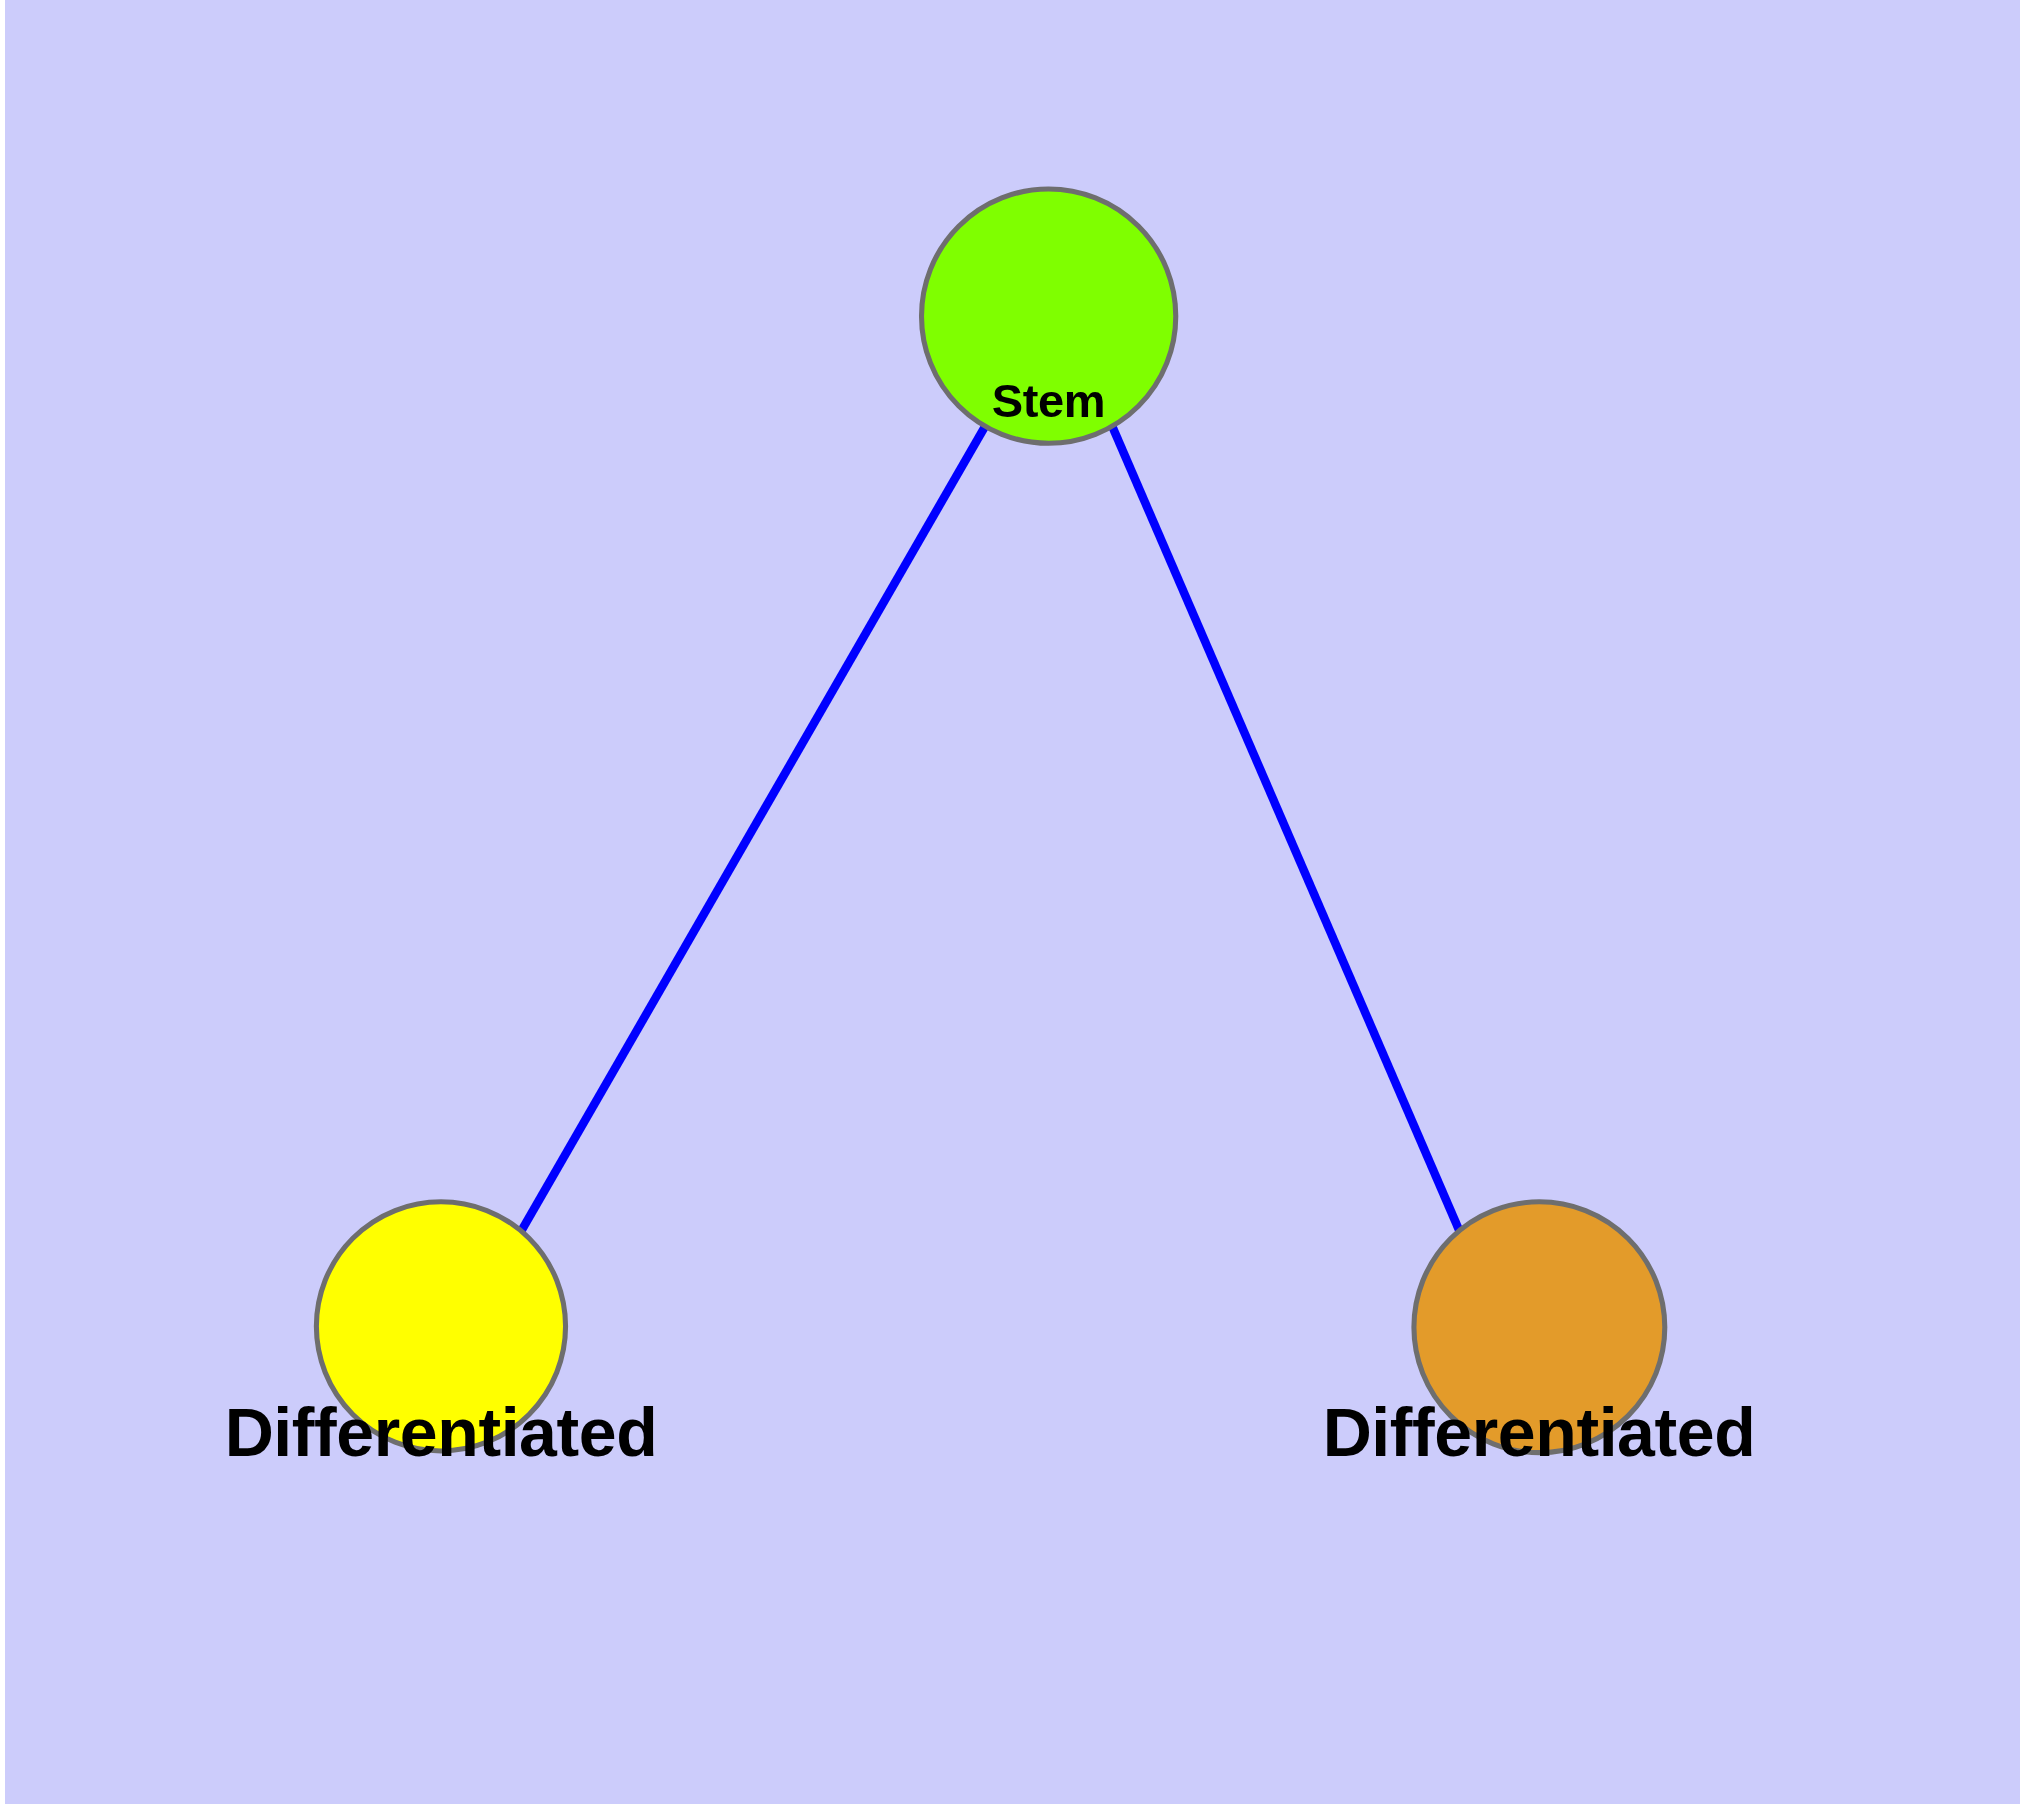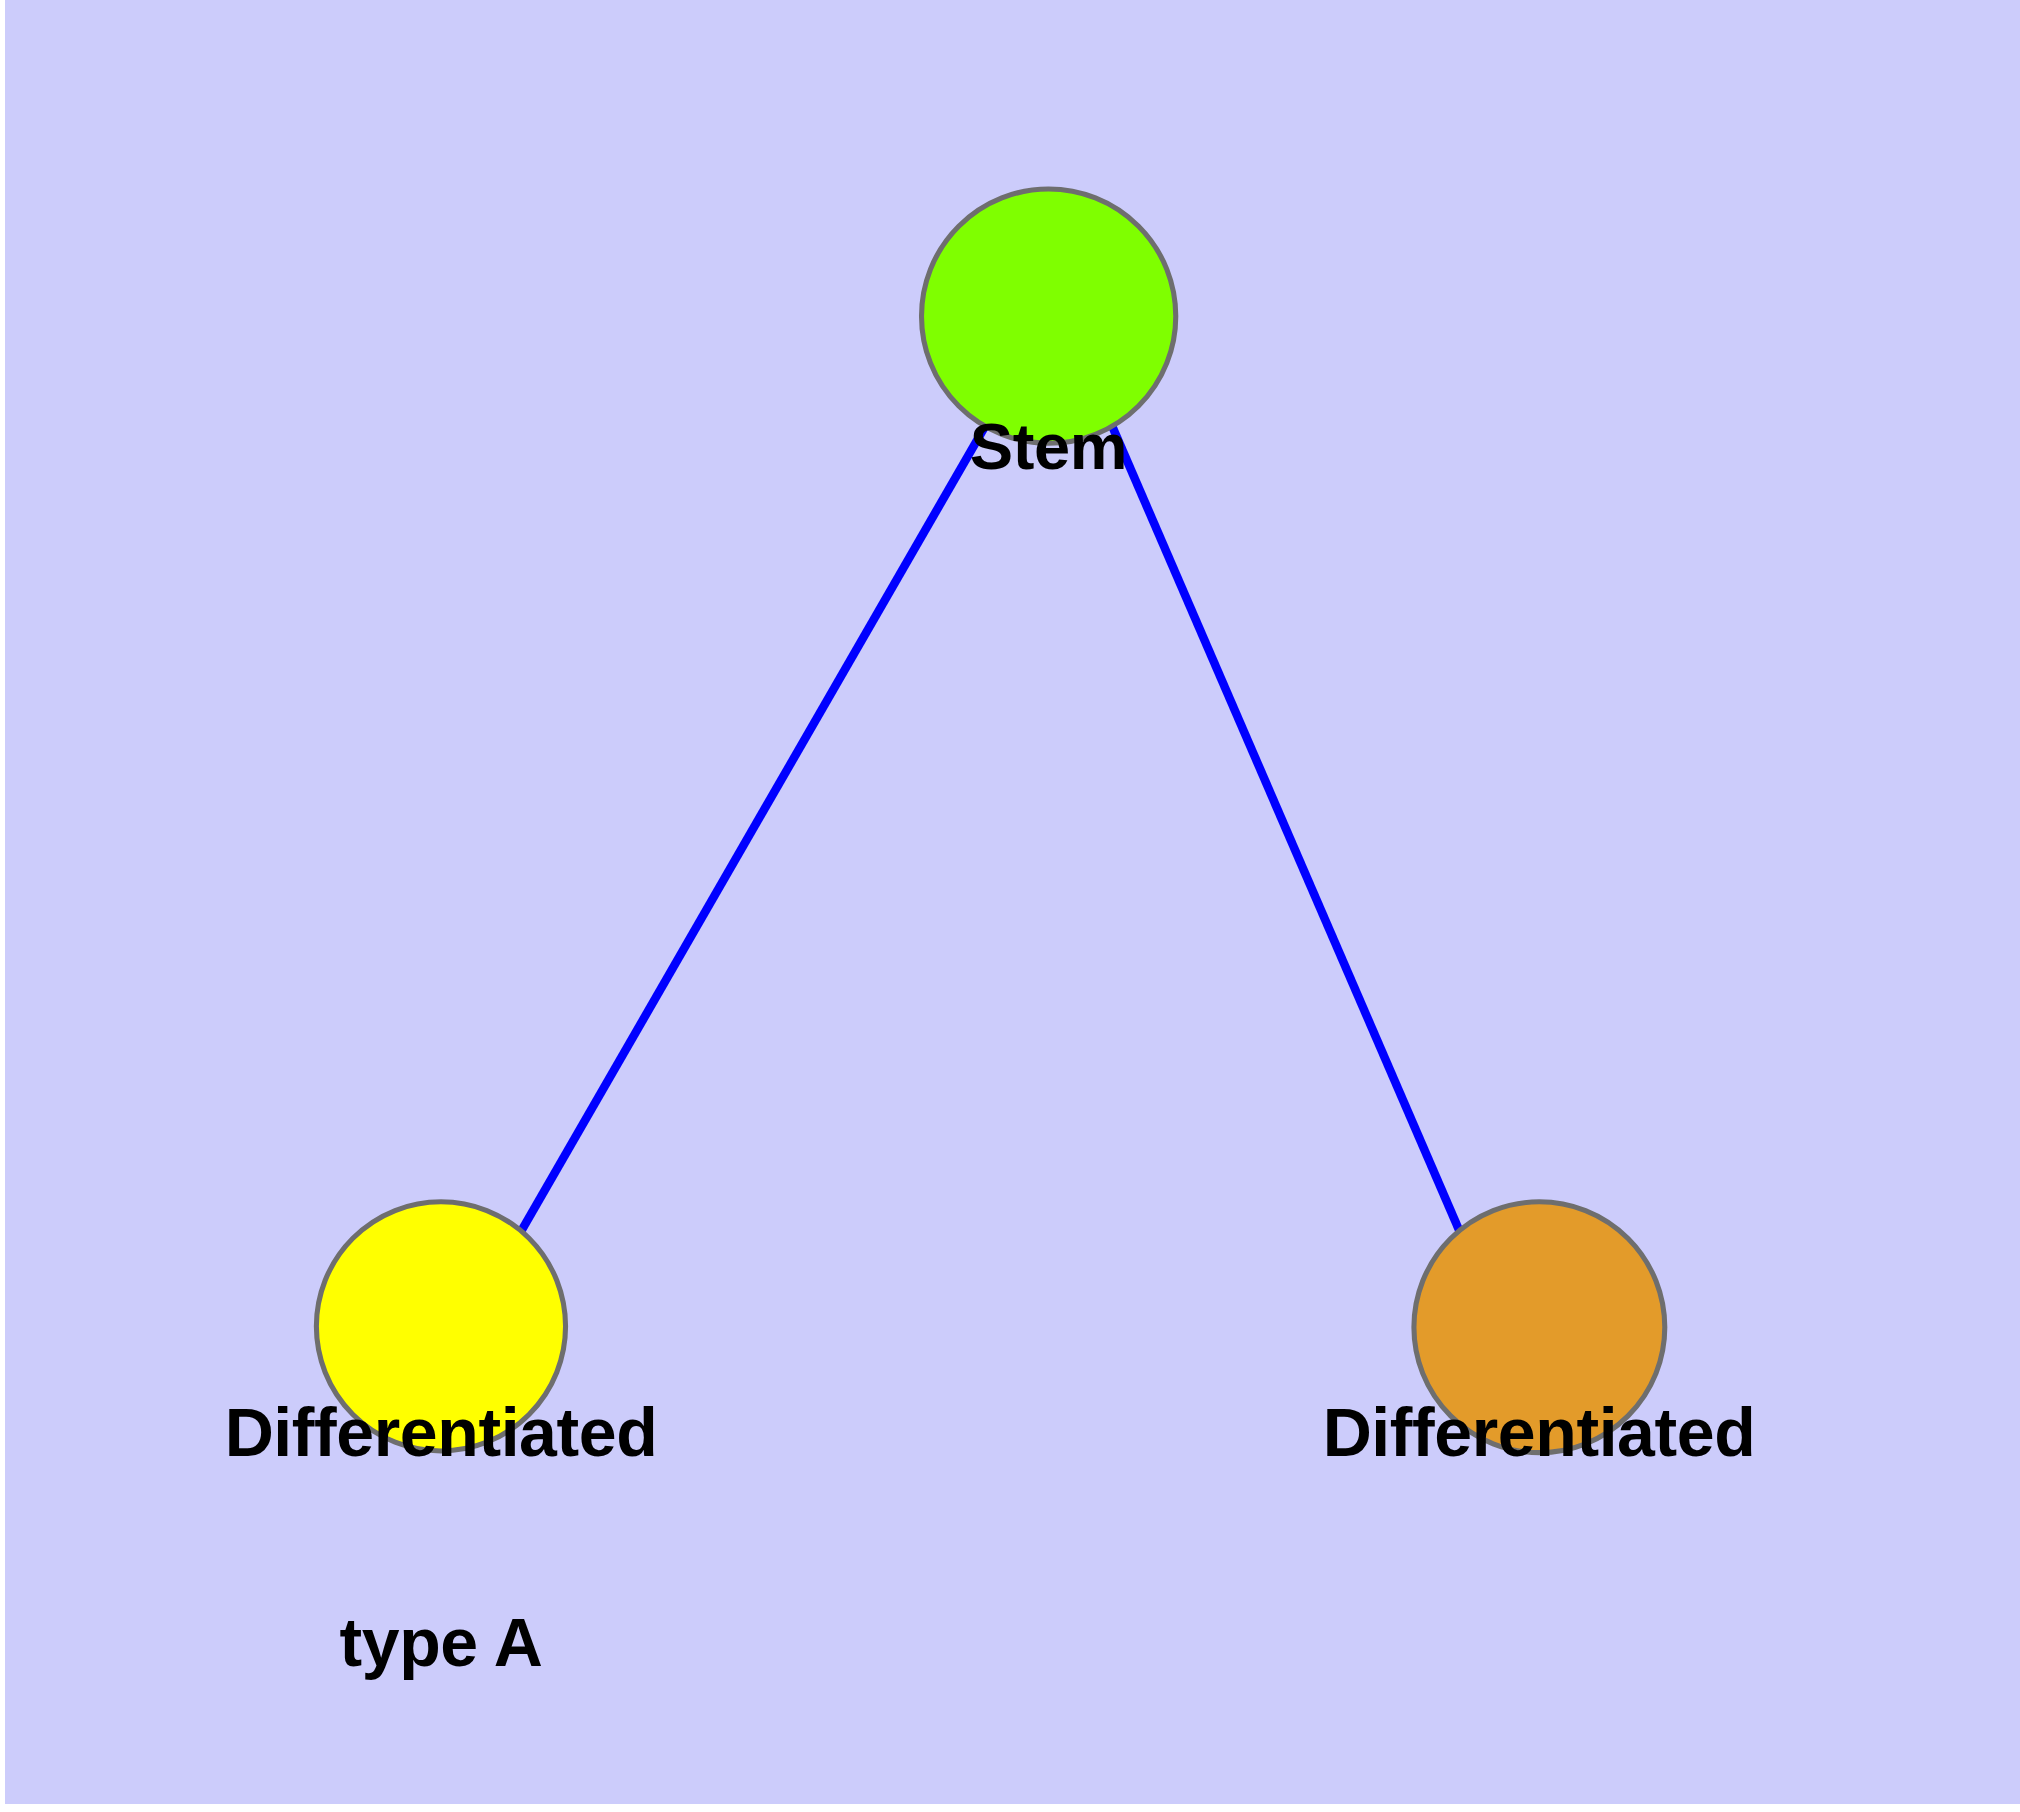"Stem" div.node-label { font-size: 65px -> 47px }
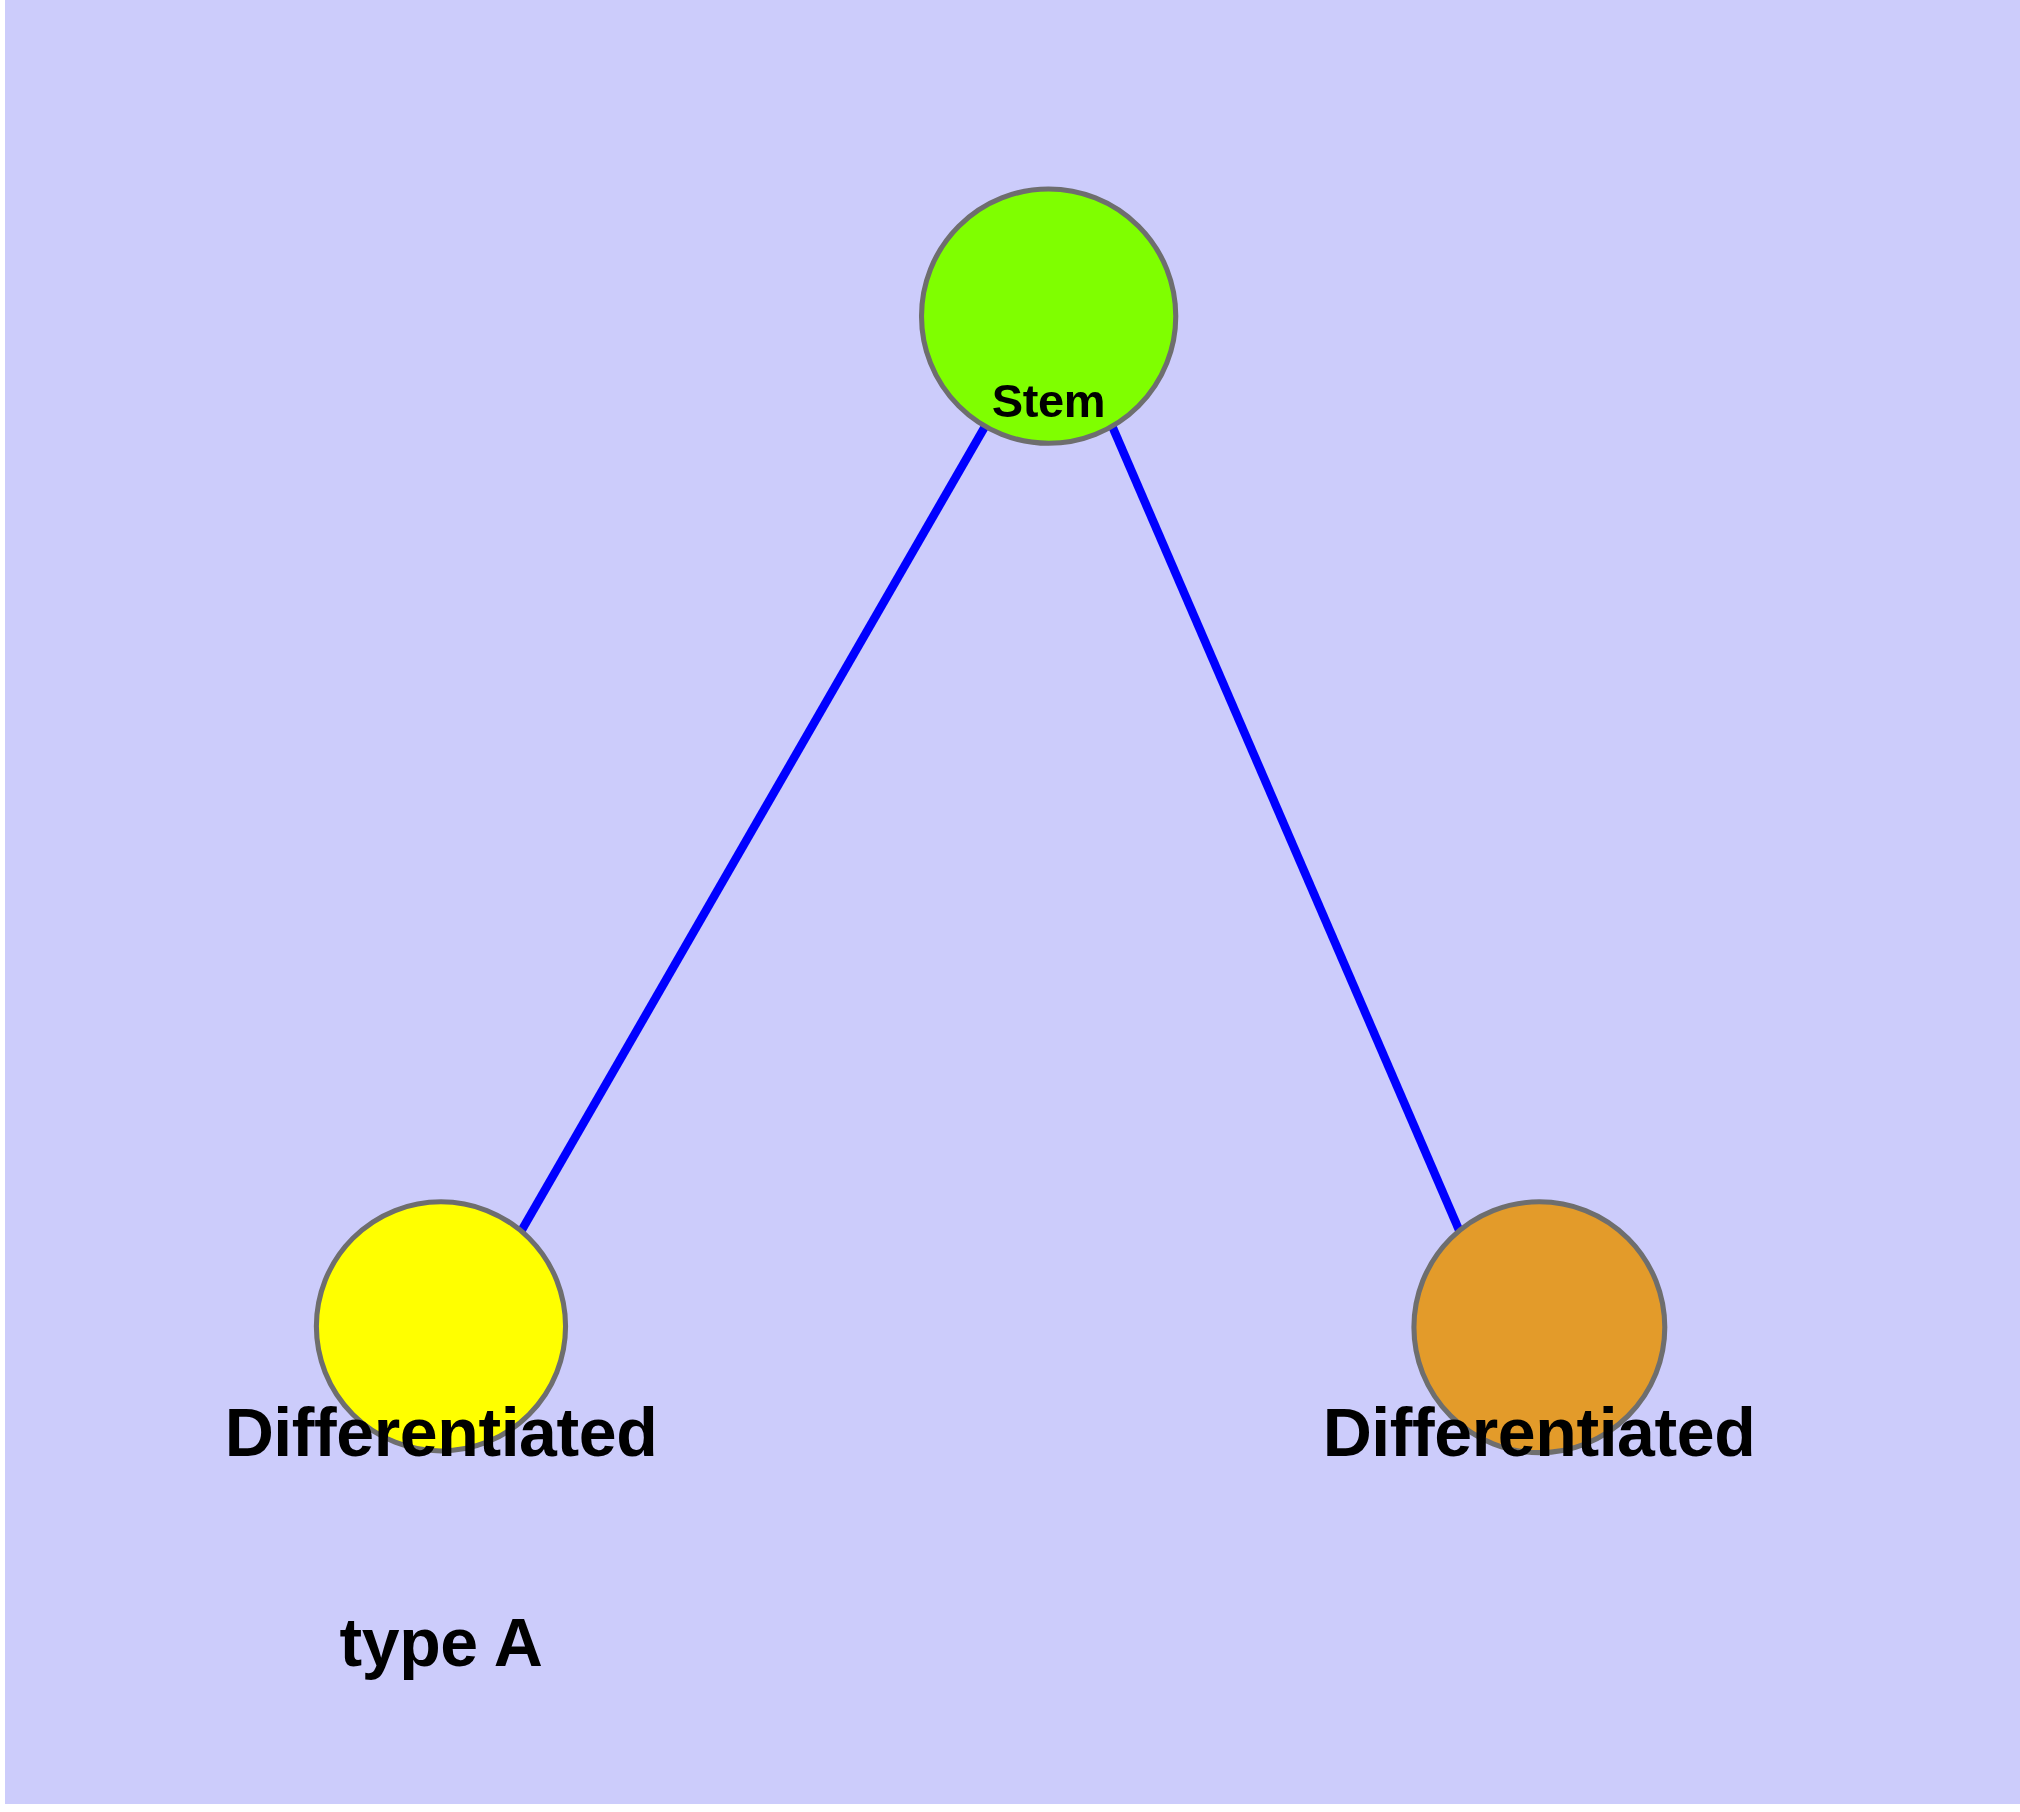"type A" div { html: <div>type A</div> -> none }
